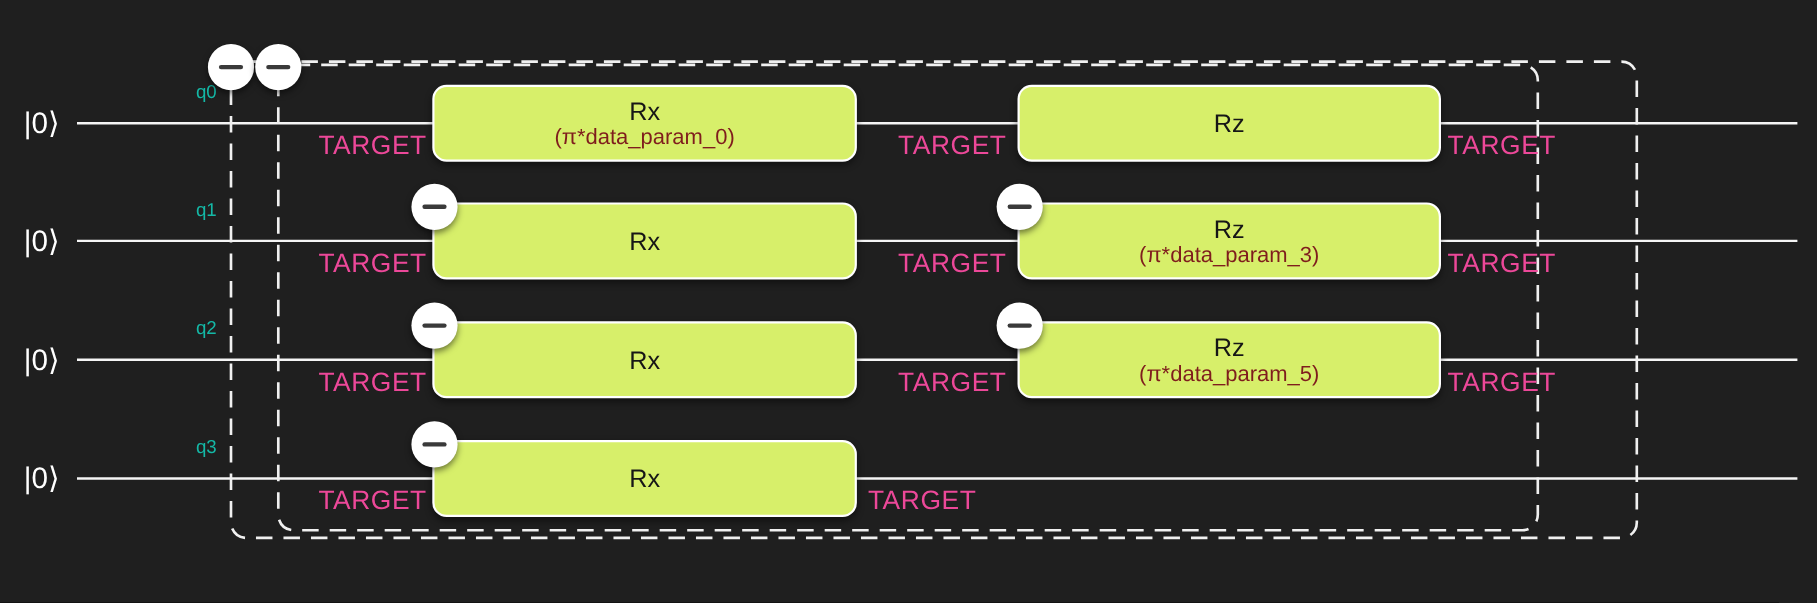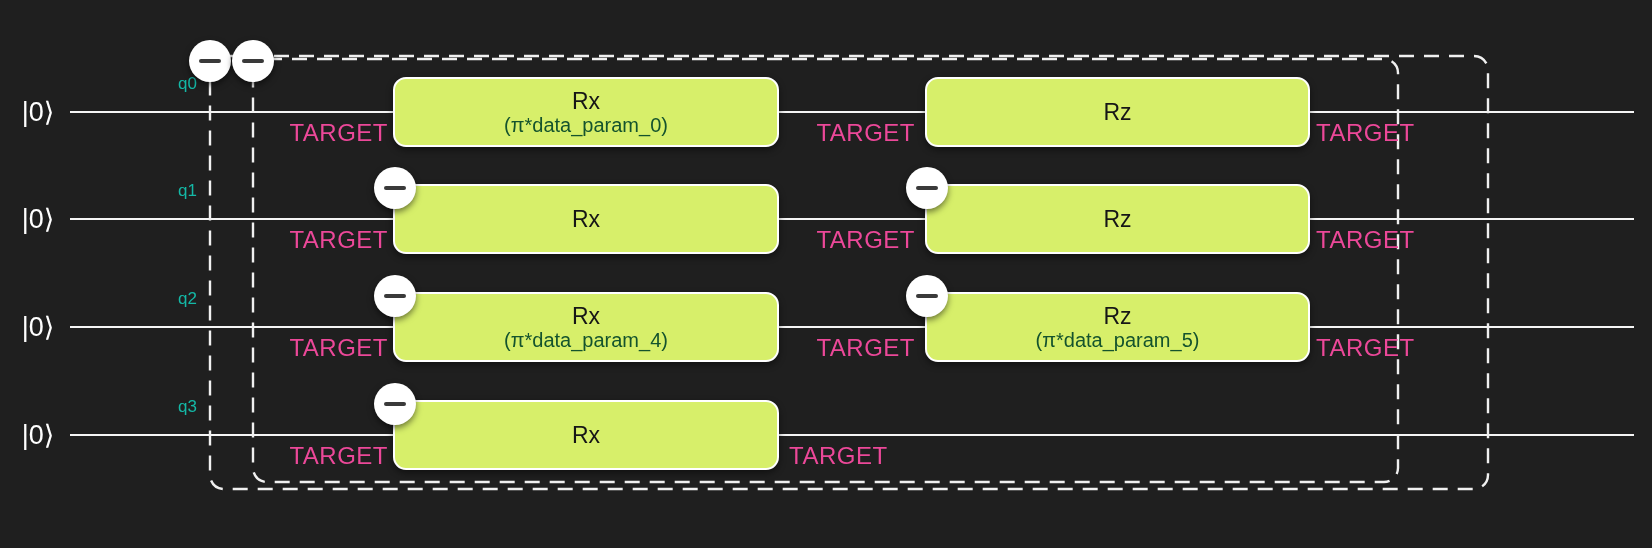"(π*data_param_0)" .gate-param { color: #14532d -> #7f1d1d }
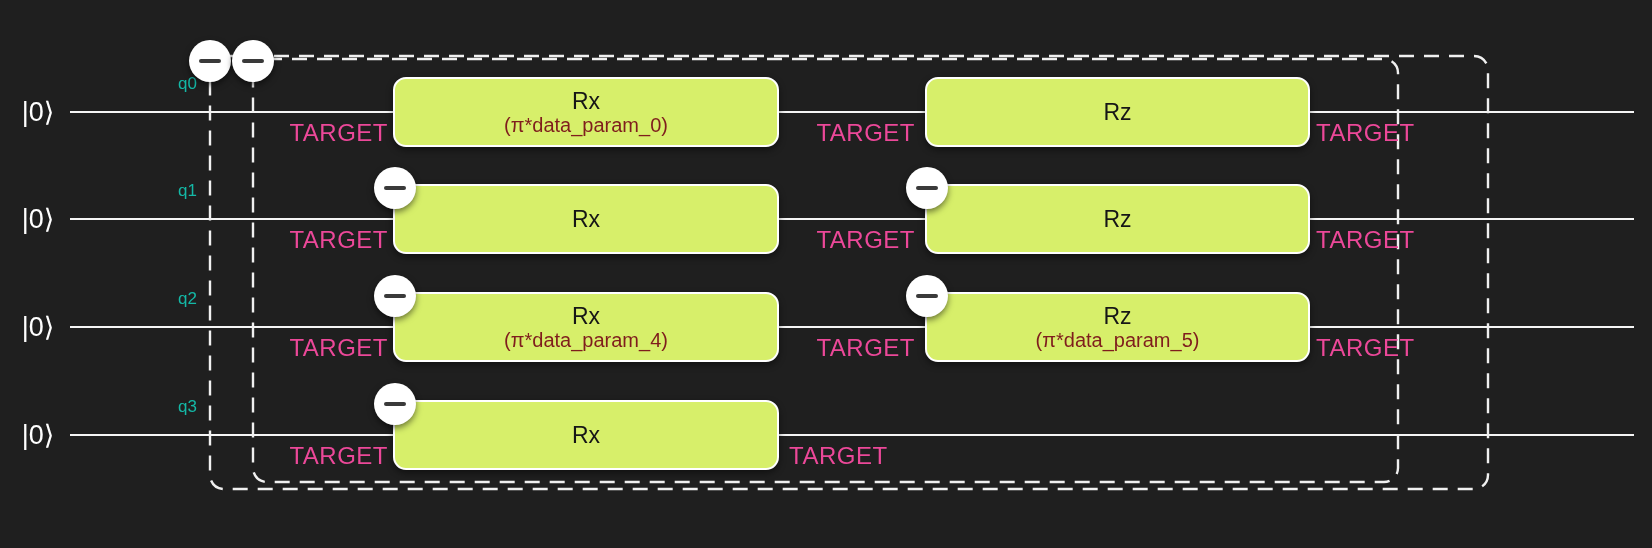"(π*data_param_3)" div.gate-param { html: none -> <div>(π*data_param_3)</div> }
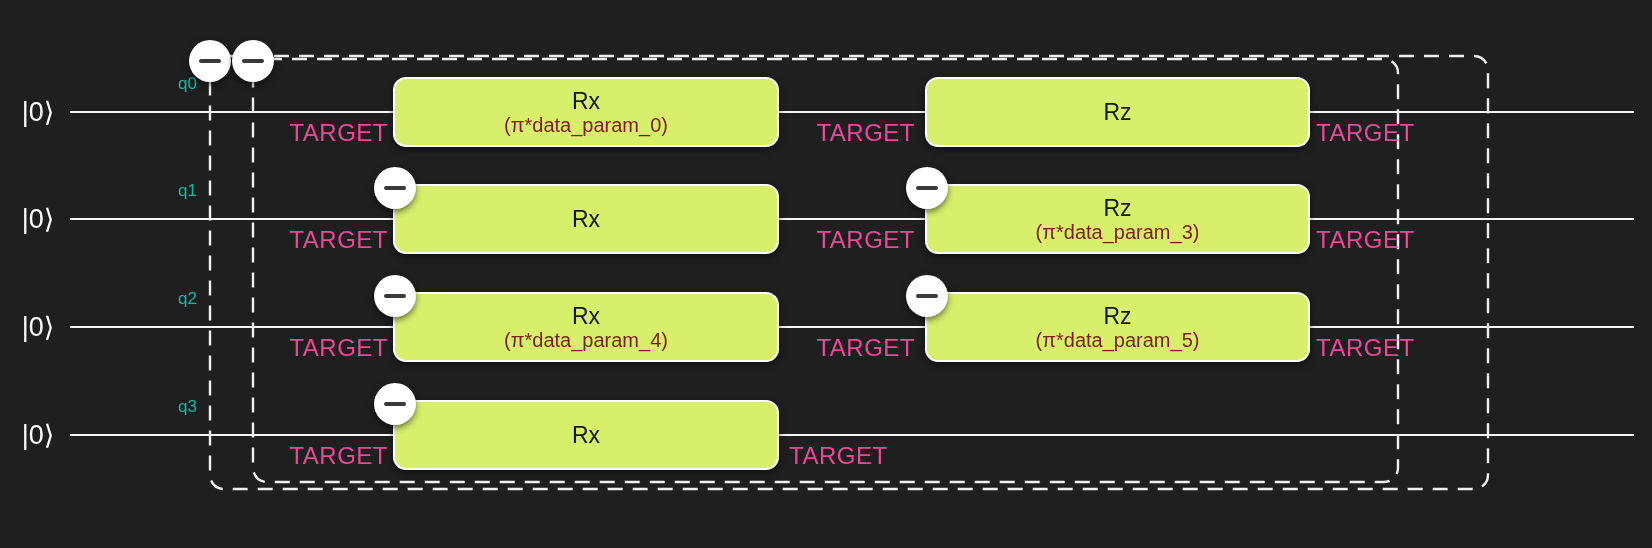"(π*data_param_4)" div.gate-param { html: <div>(π*data_param_4)</div> -> none }
